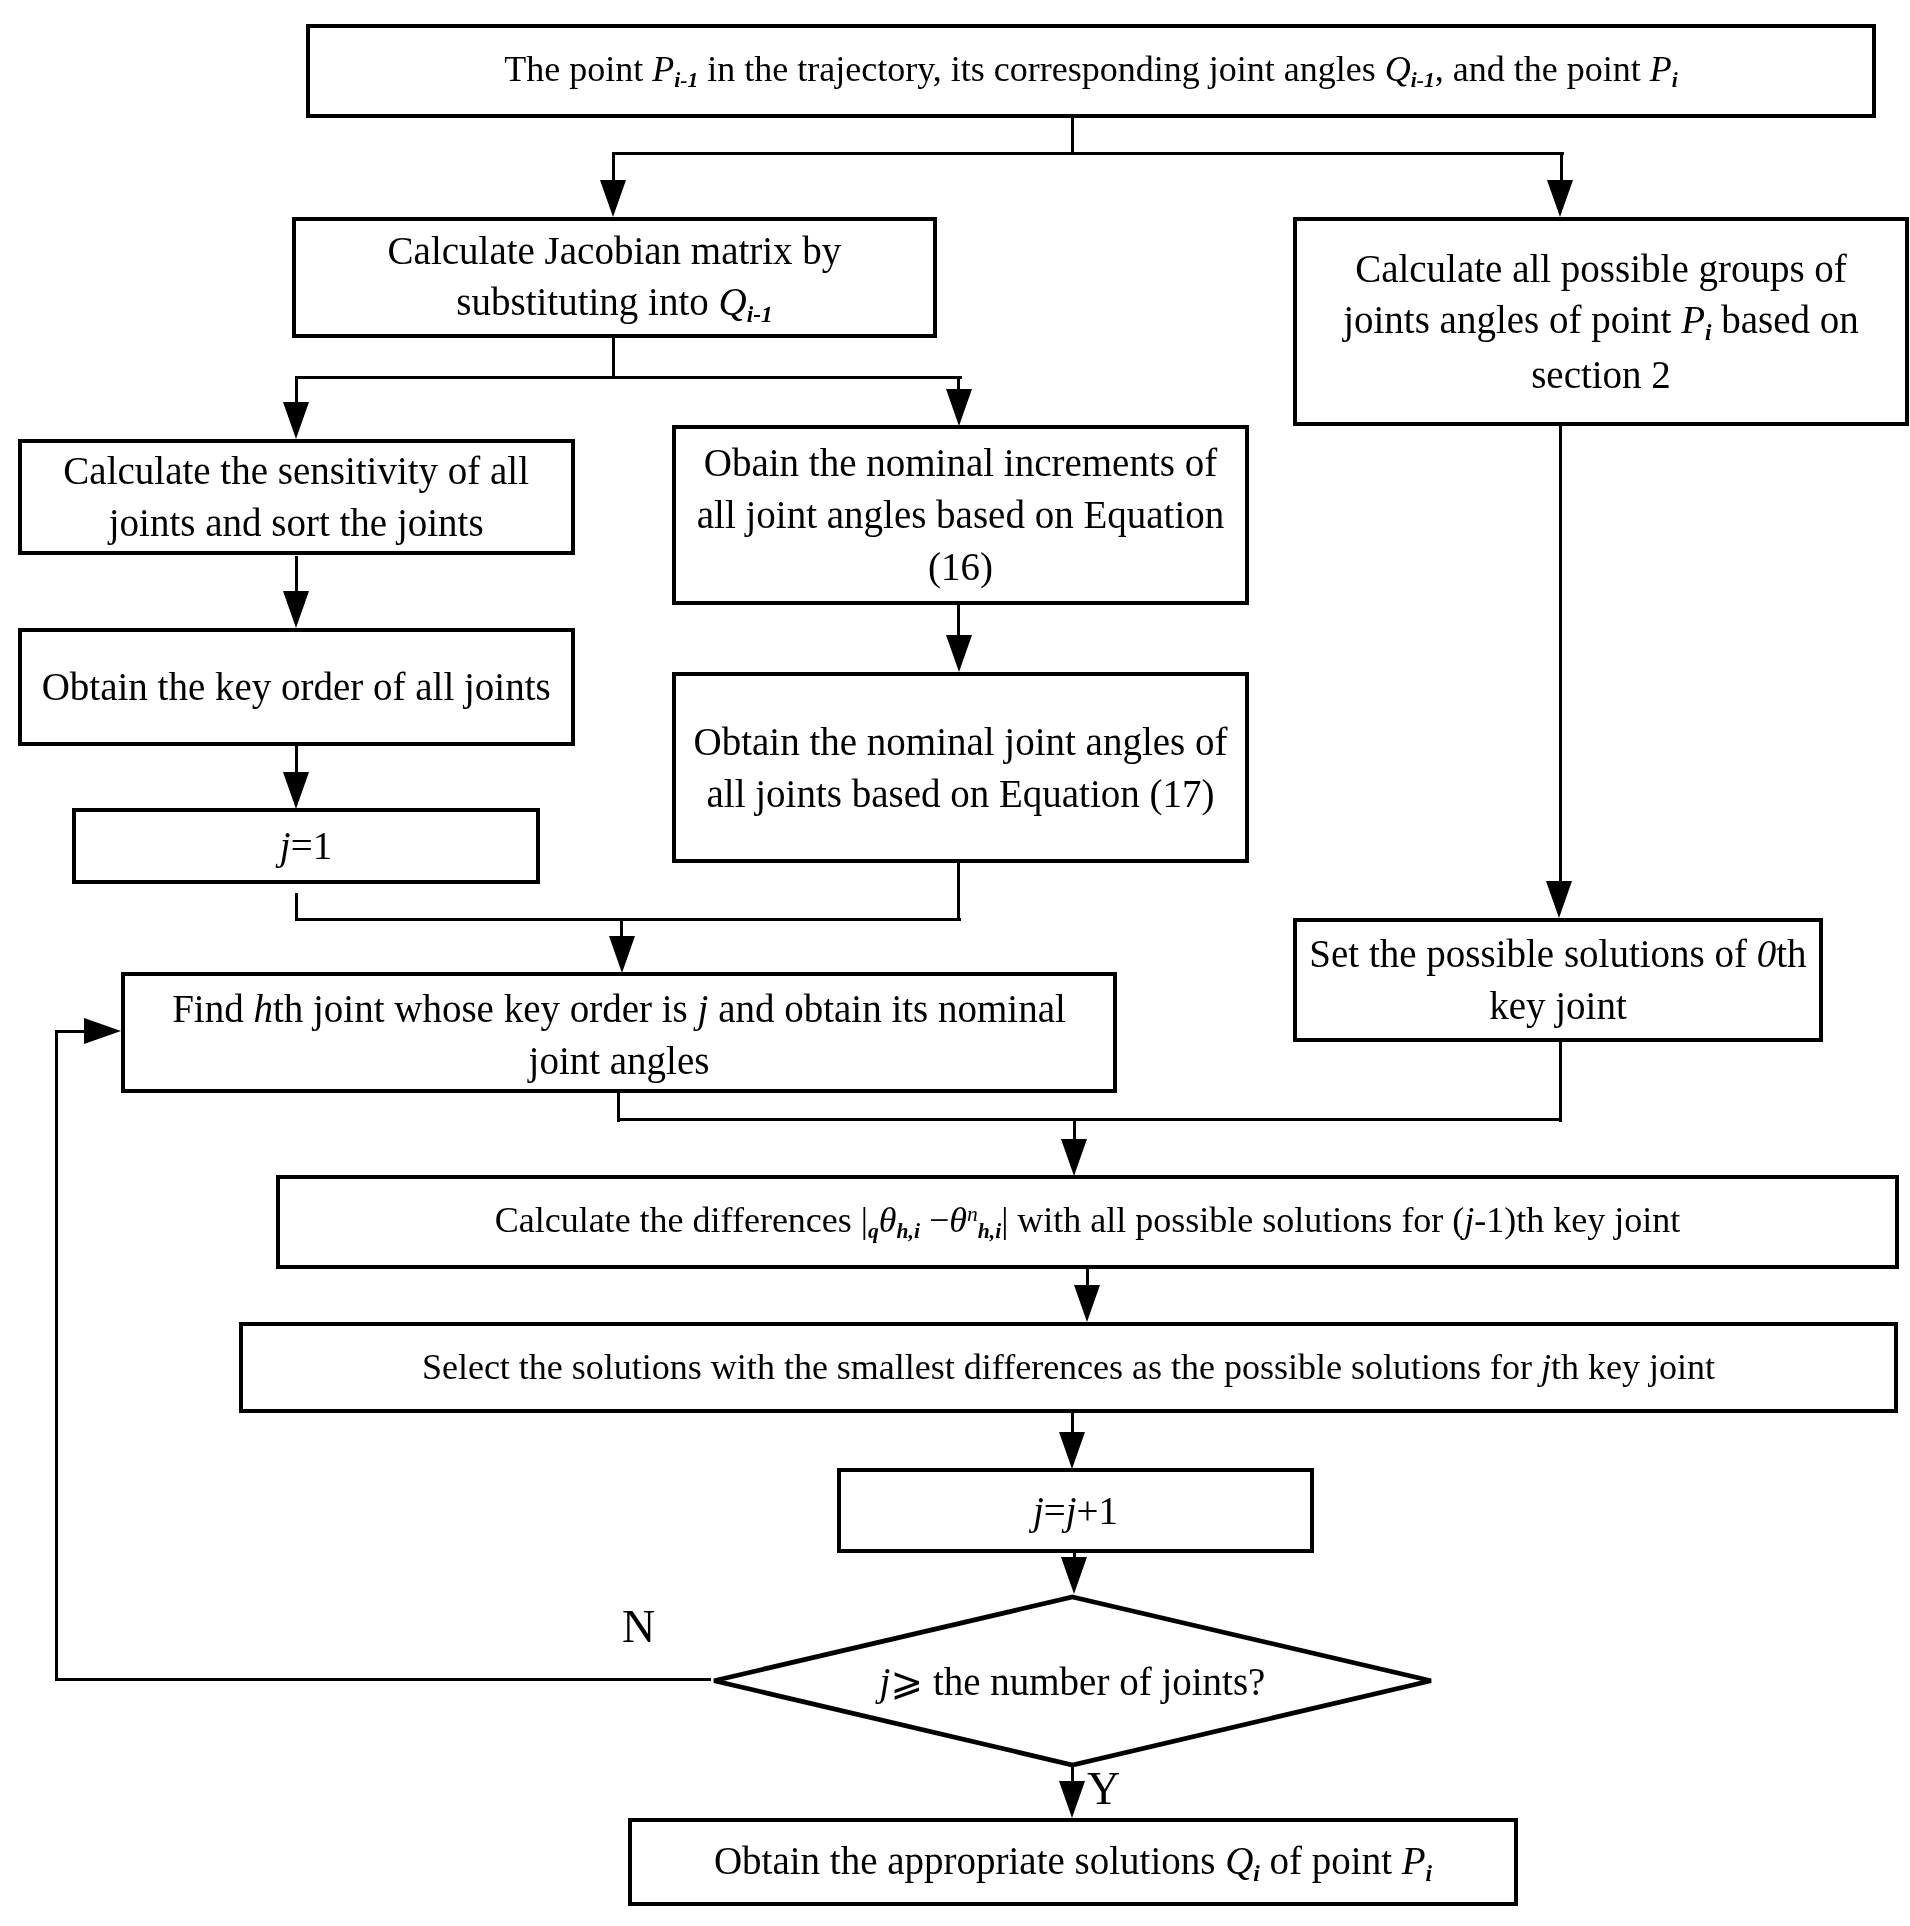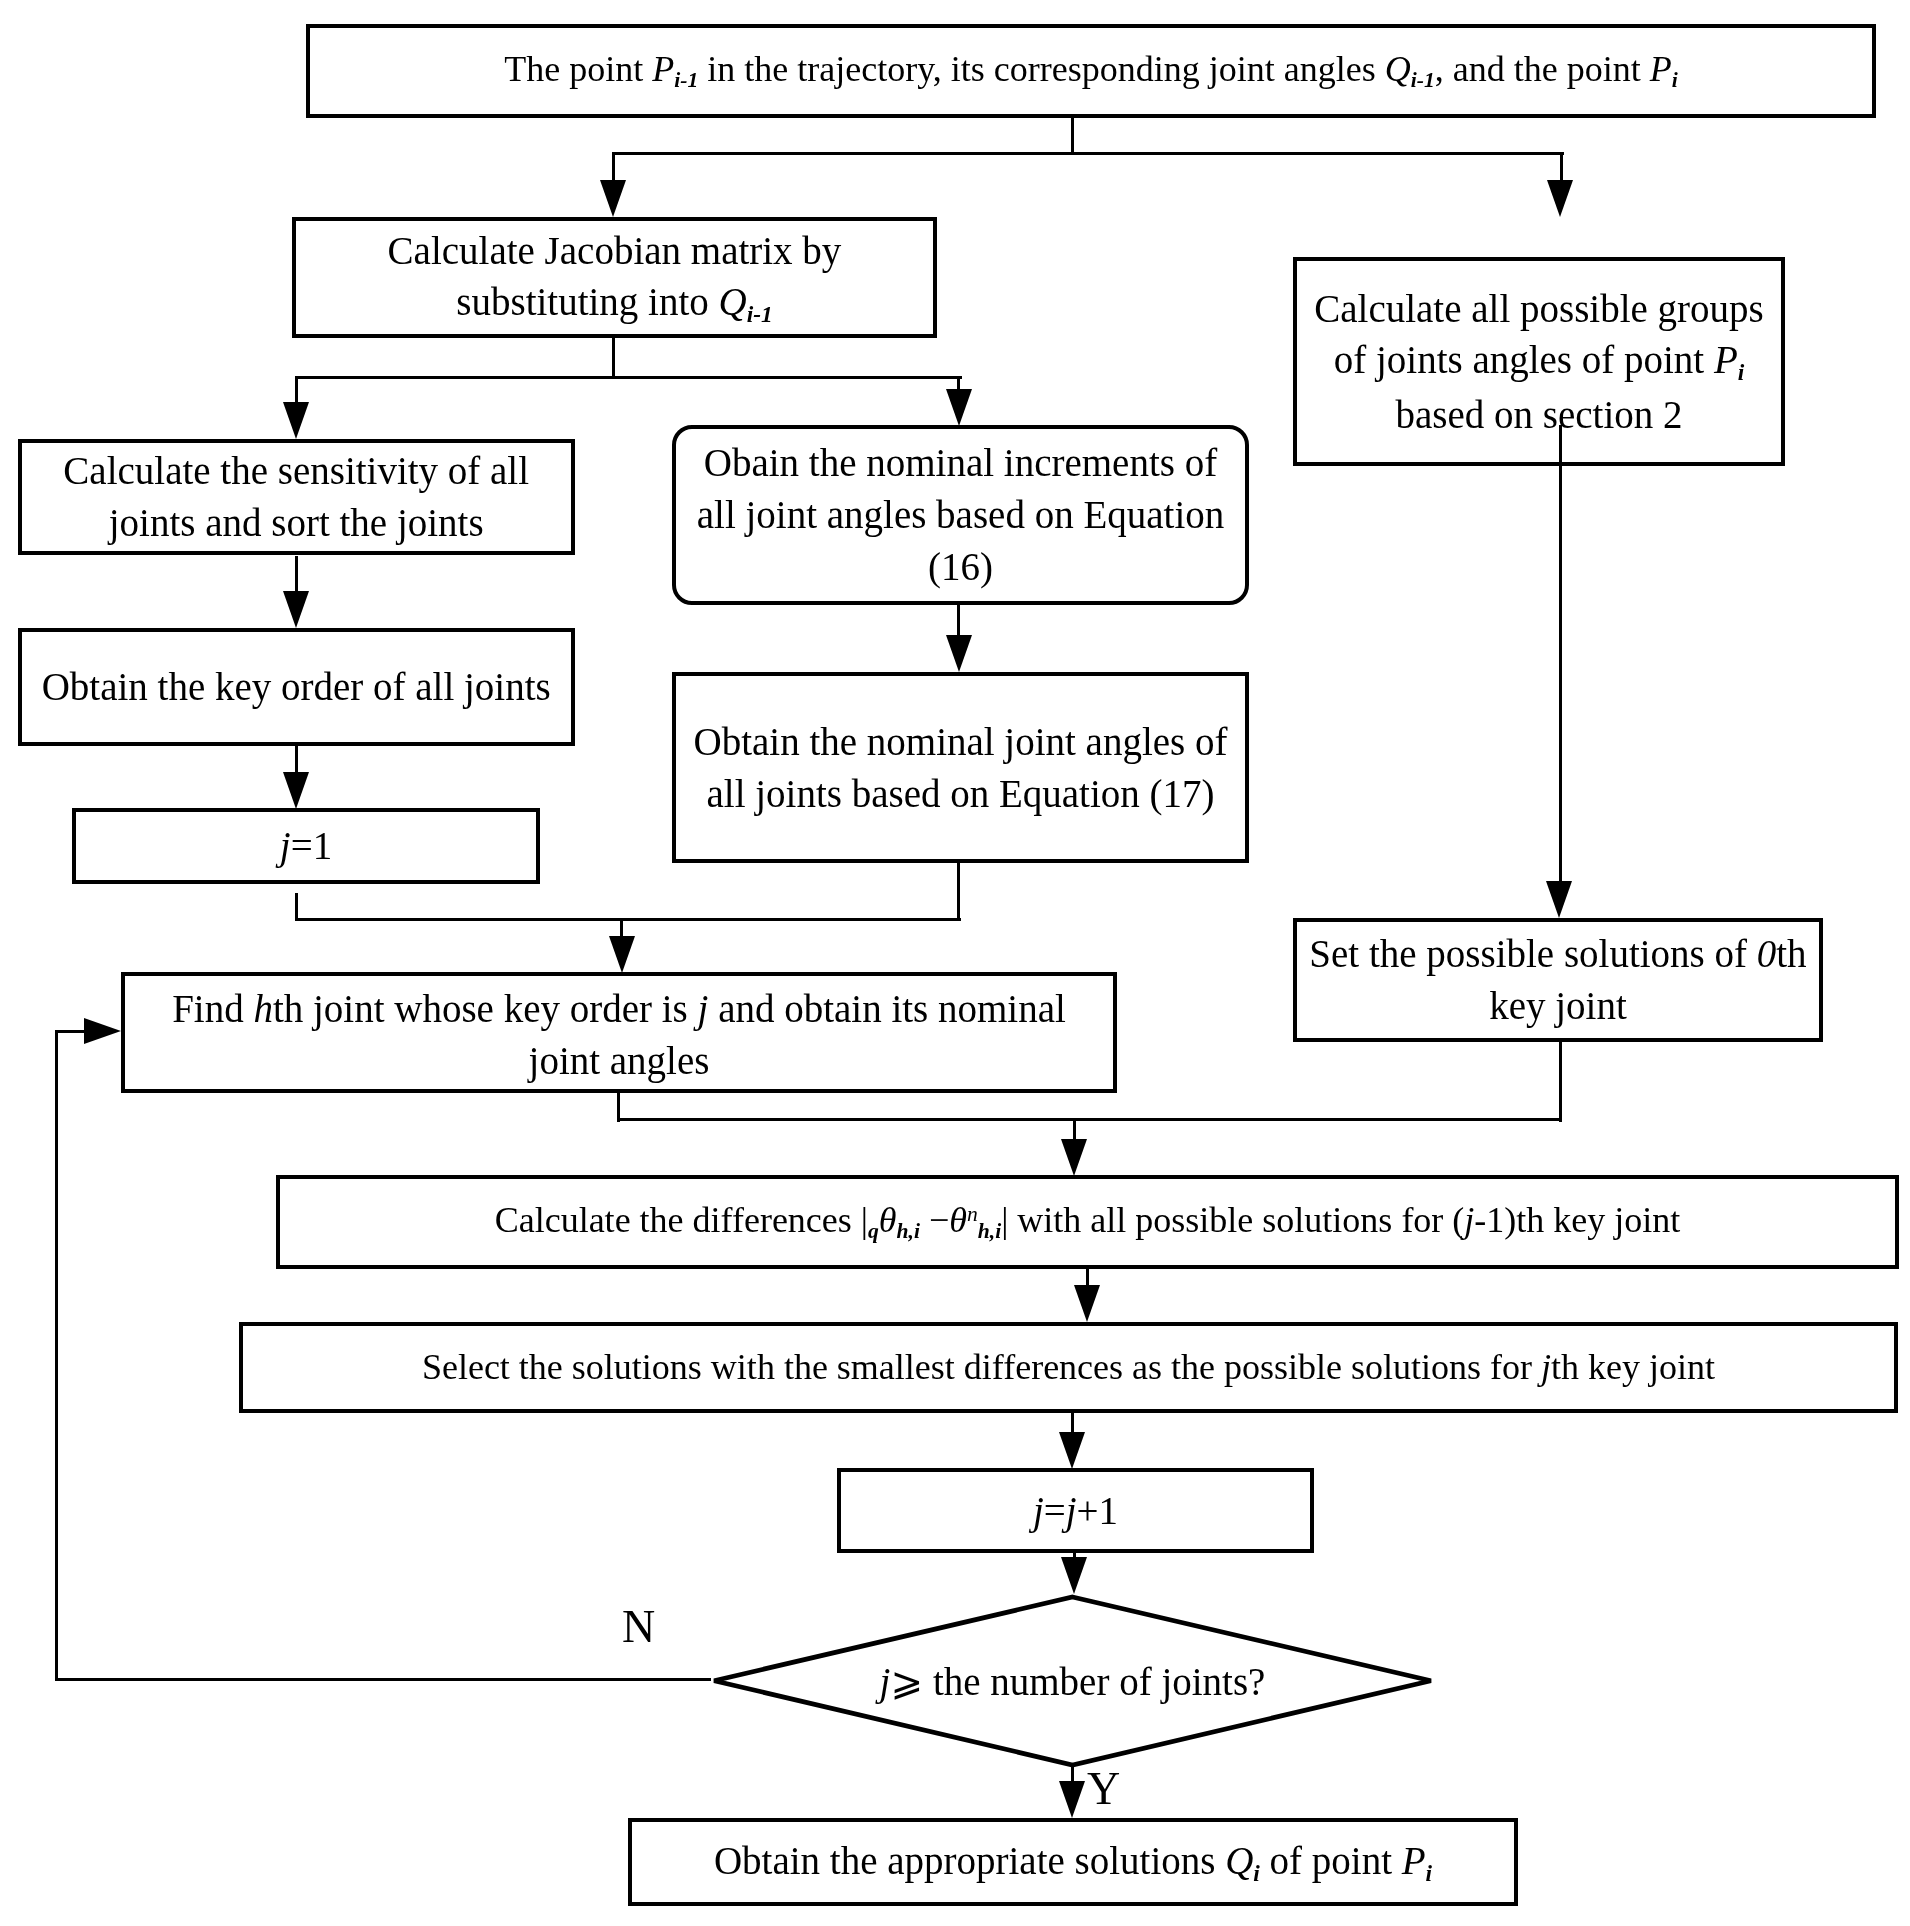"Calculate all possible groups of" div.node { margin-top: 40px -> none; width: 492px -> 616px }
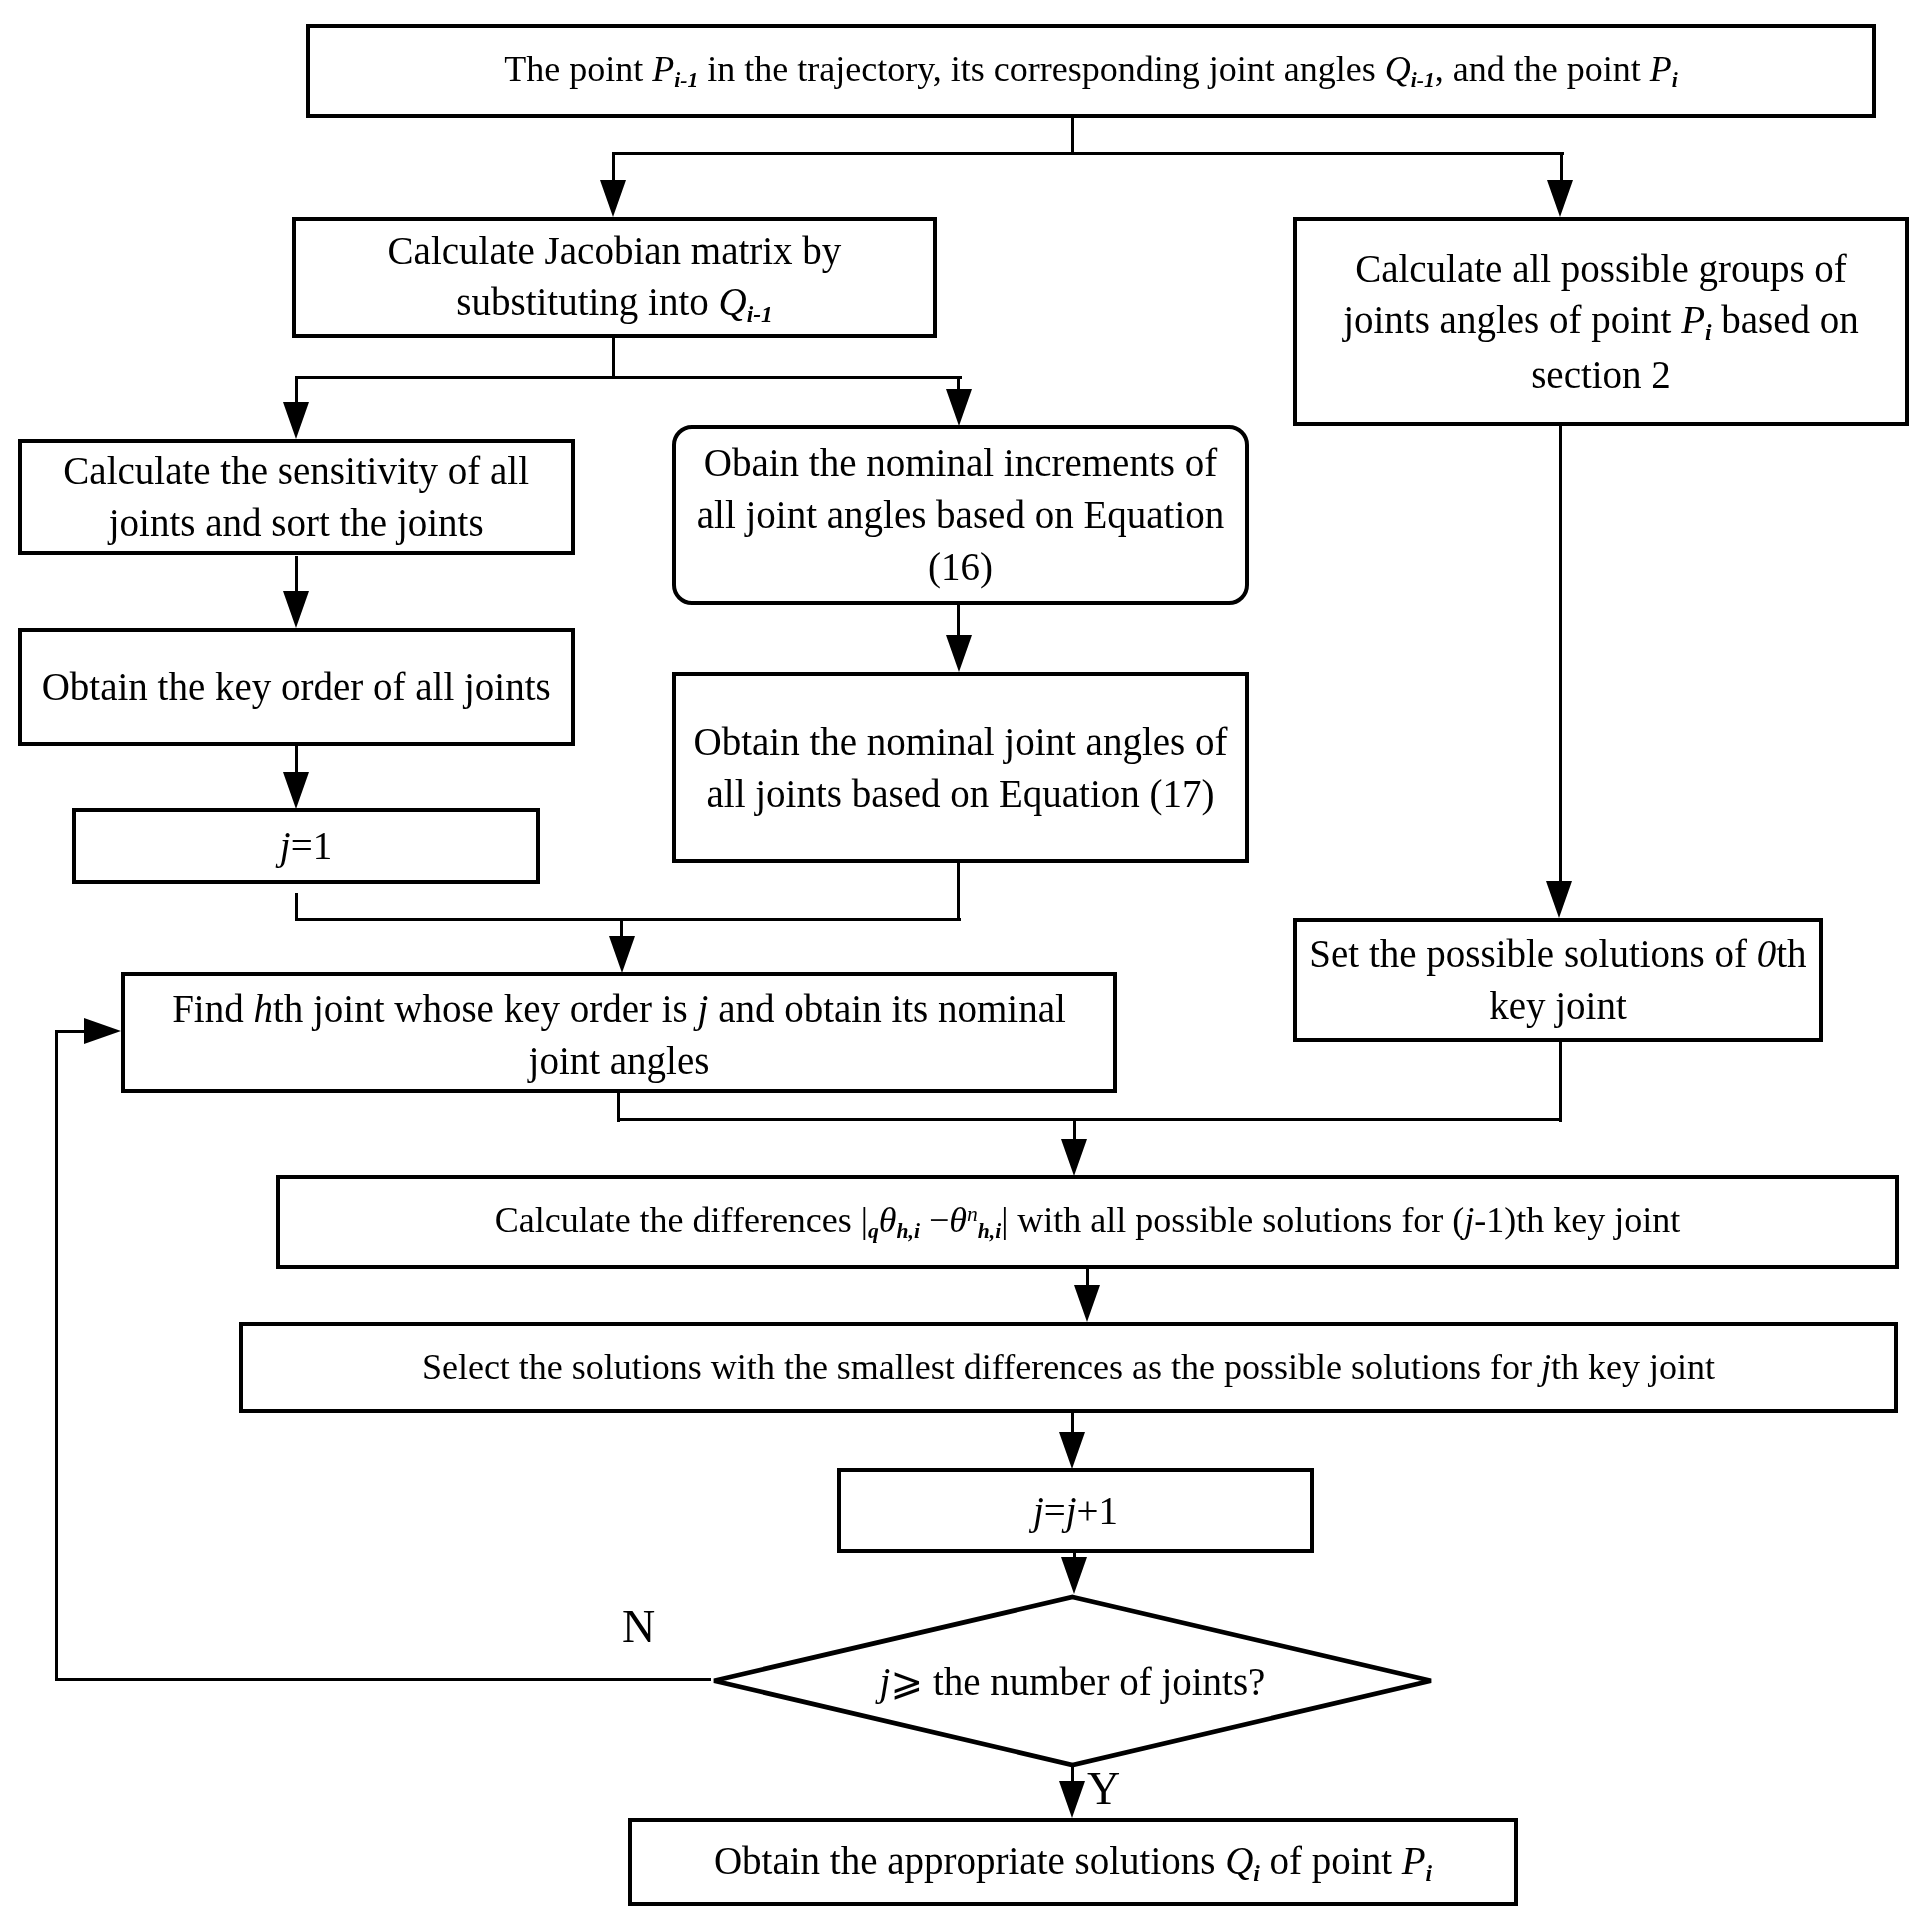"Obain the nominal increments of" div.node { border-radius: 20px -> none }
